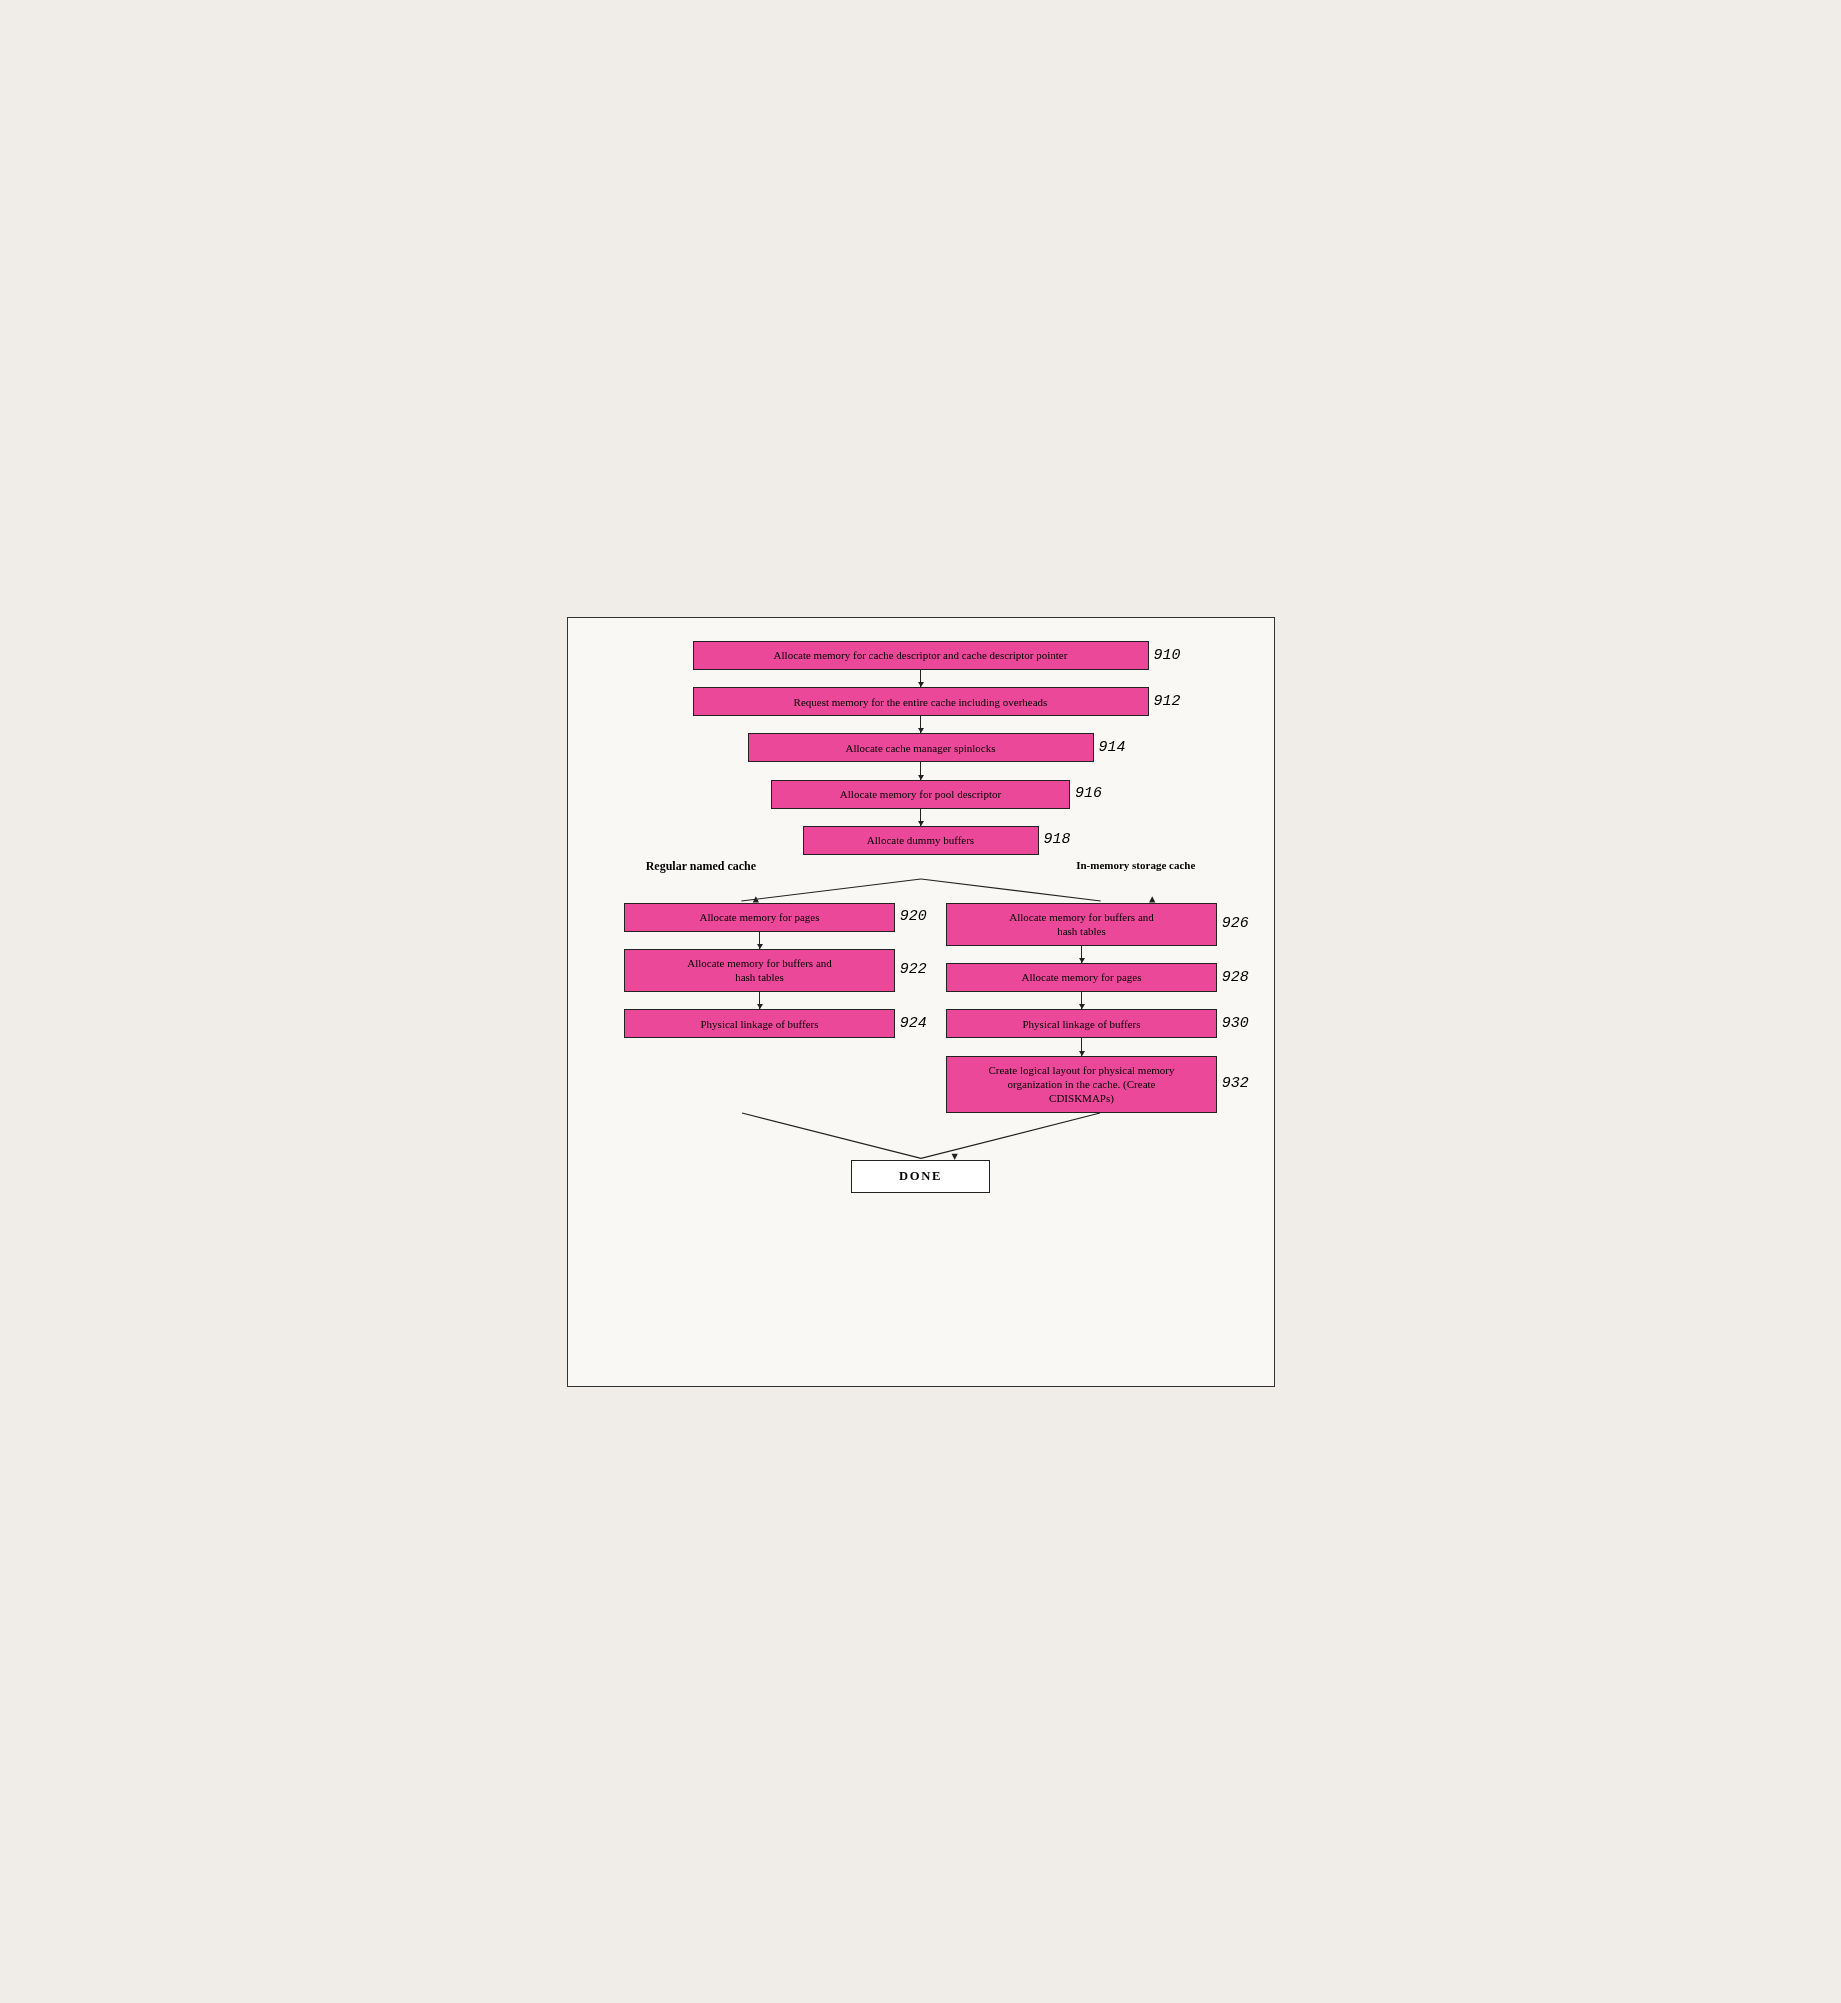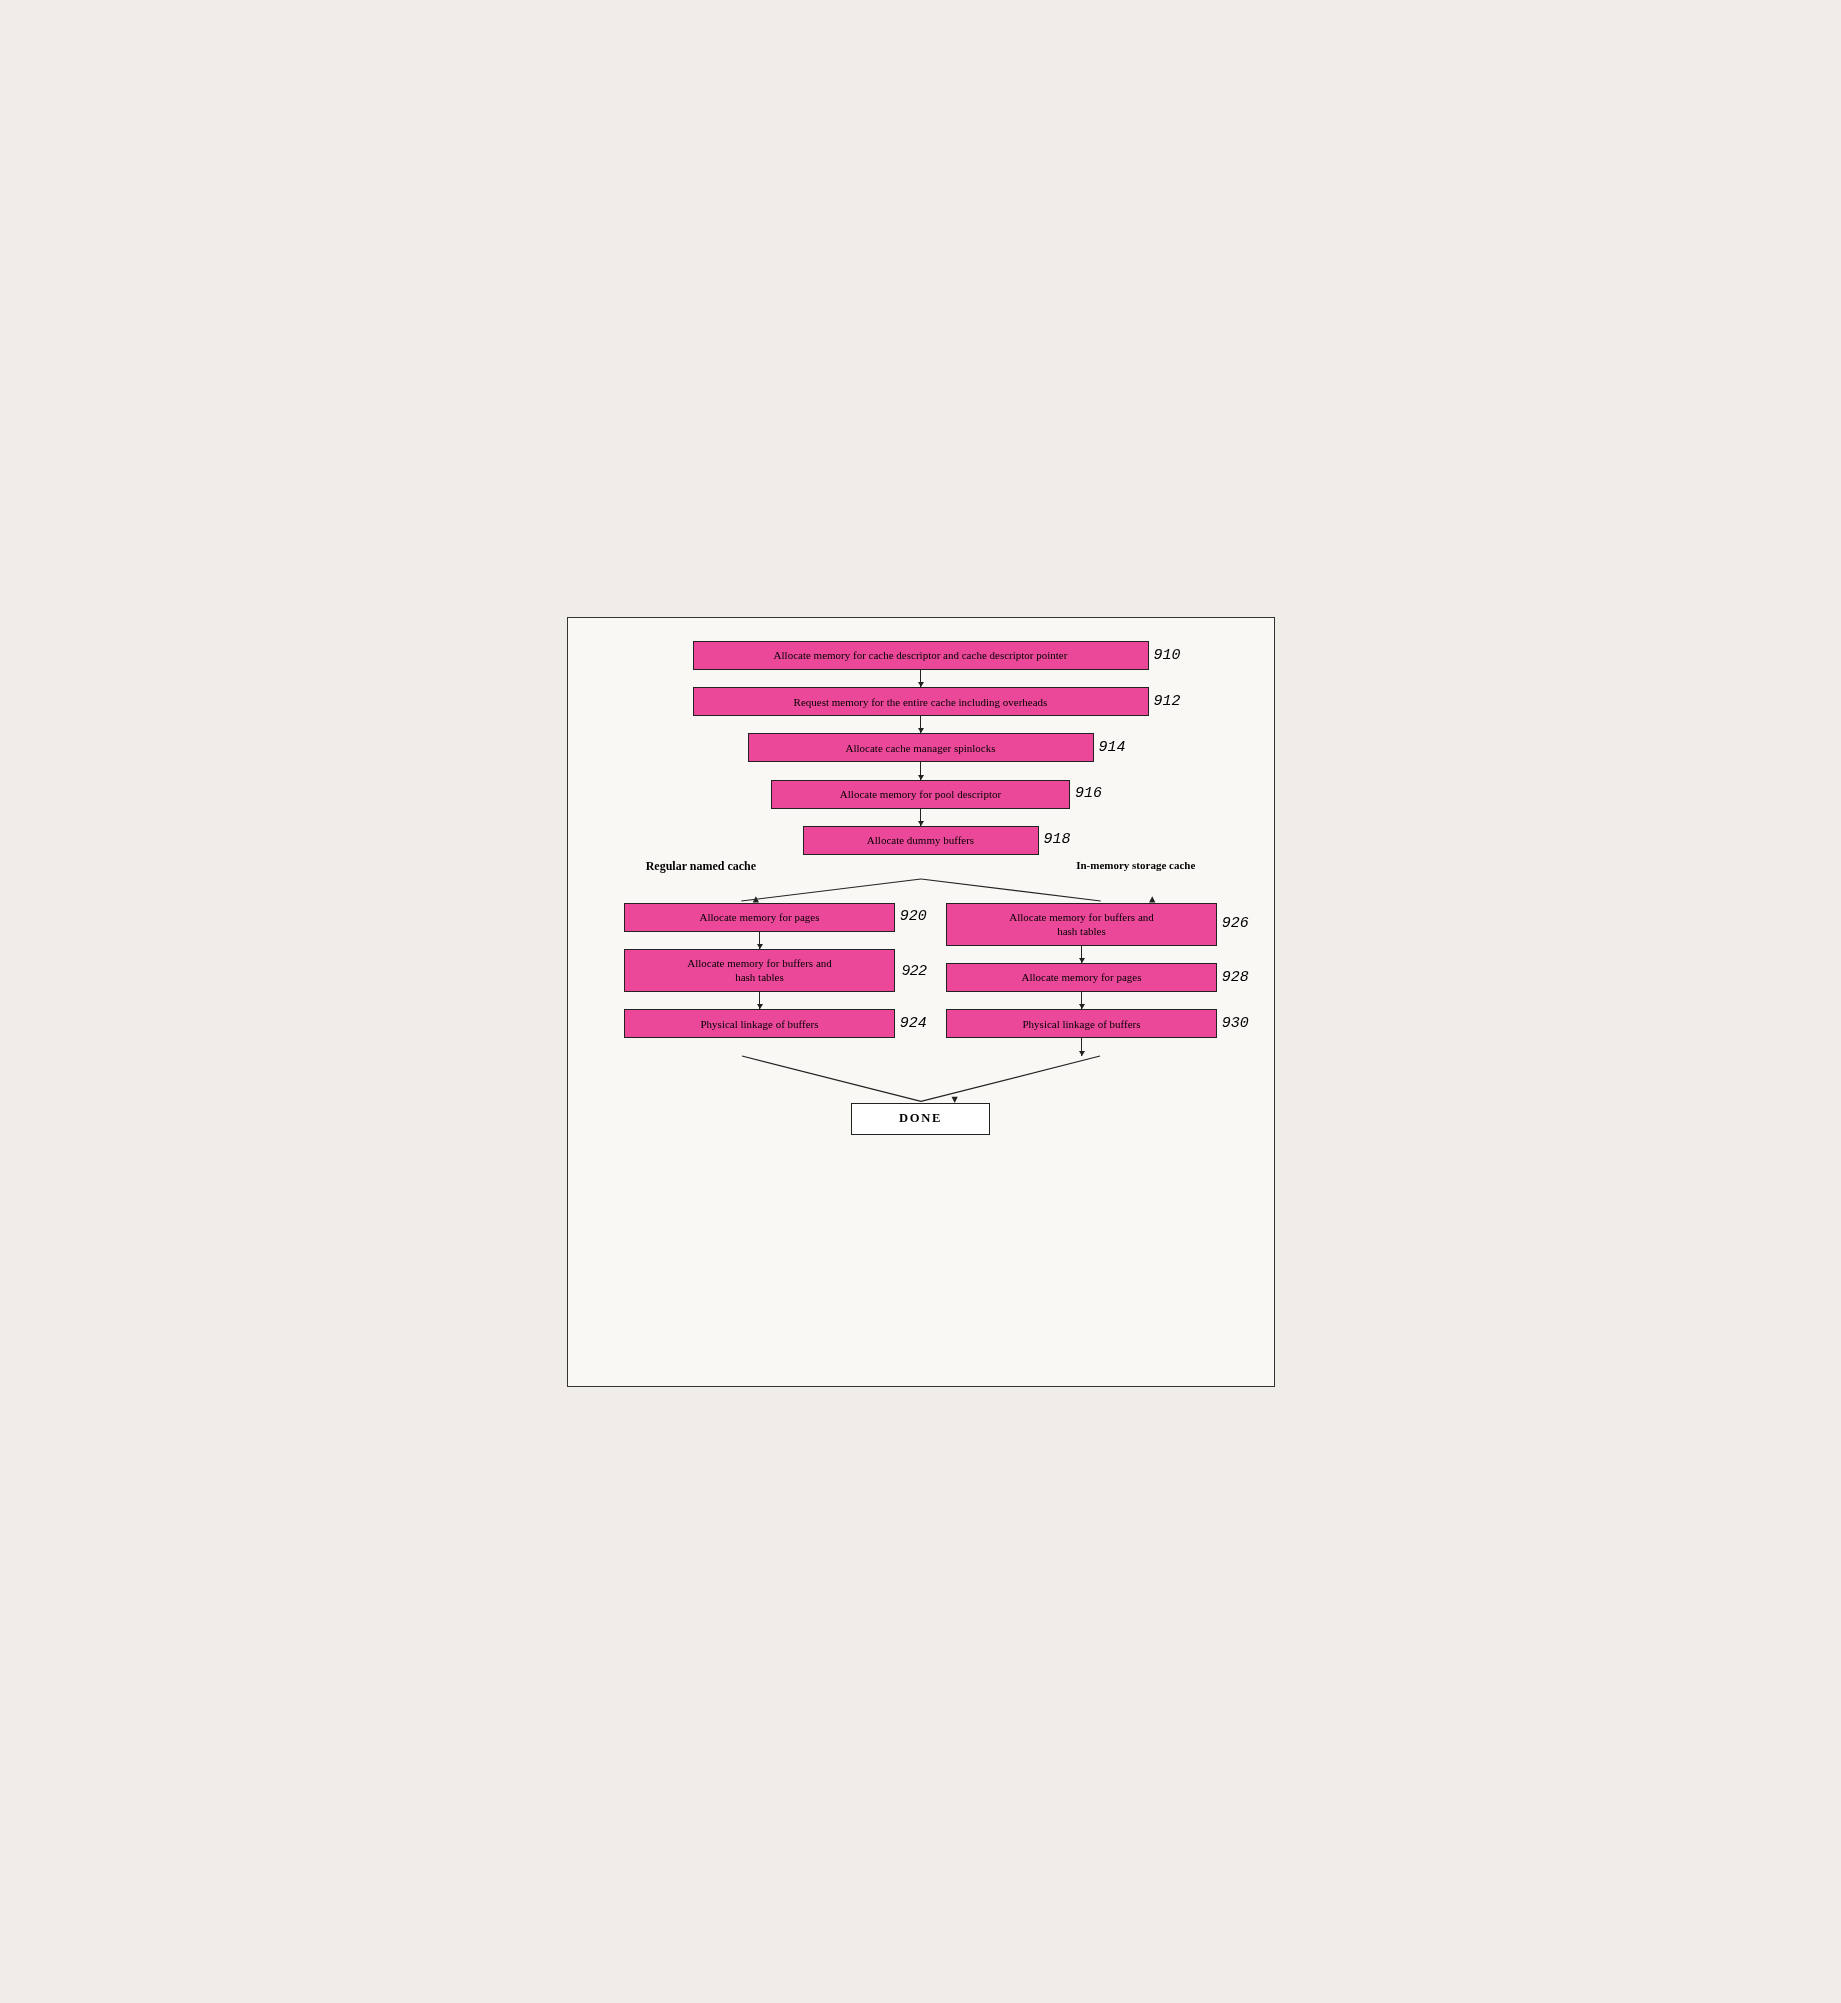"922" span.box-ref { font-family: Liberation Sans, sans-serif -> Liberation Mono, monospace }
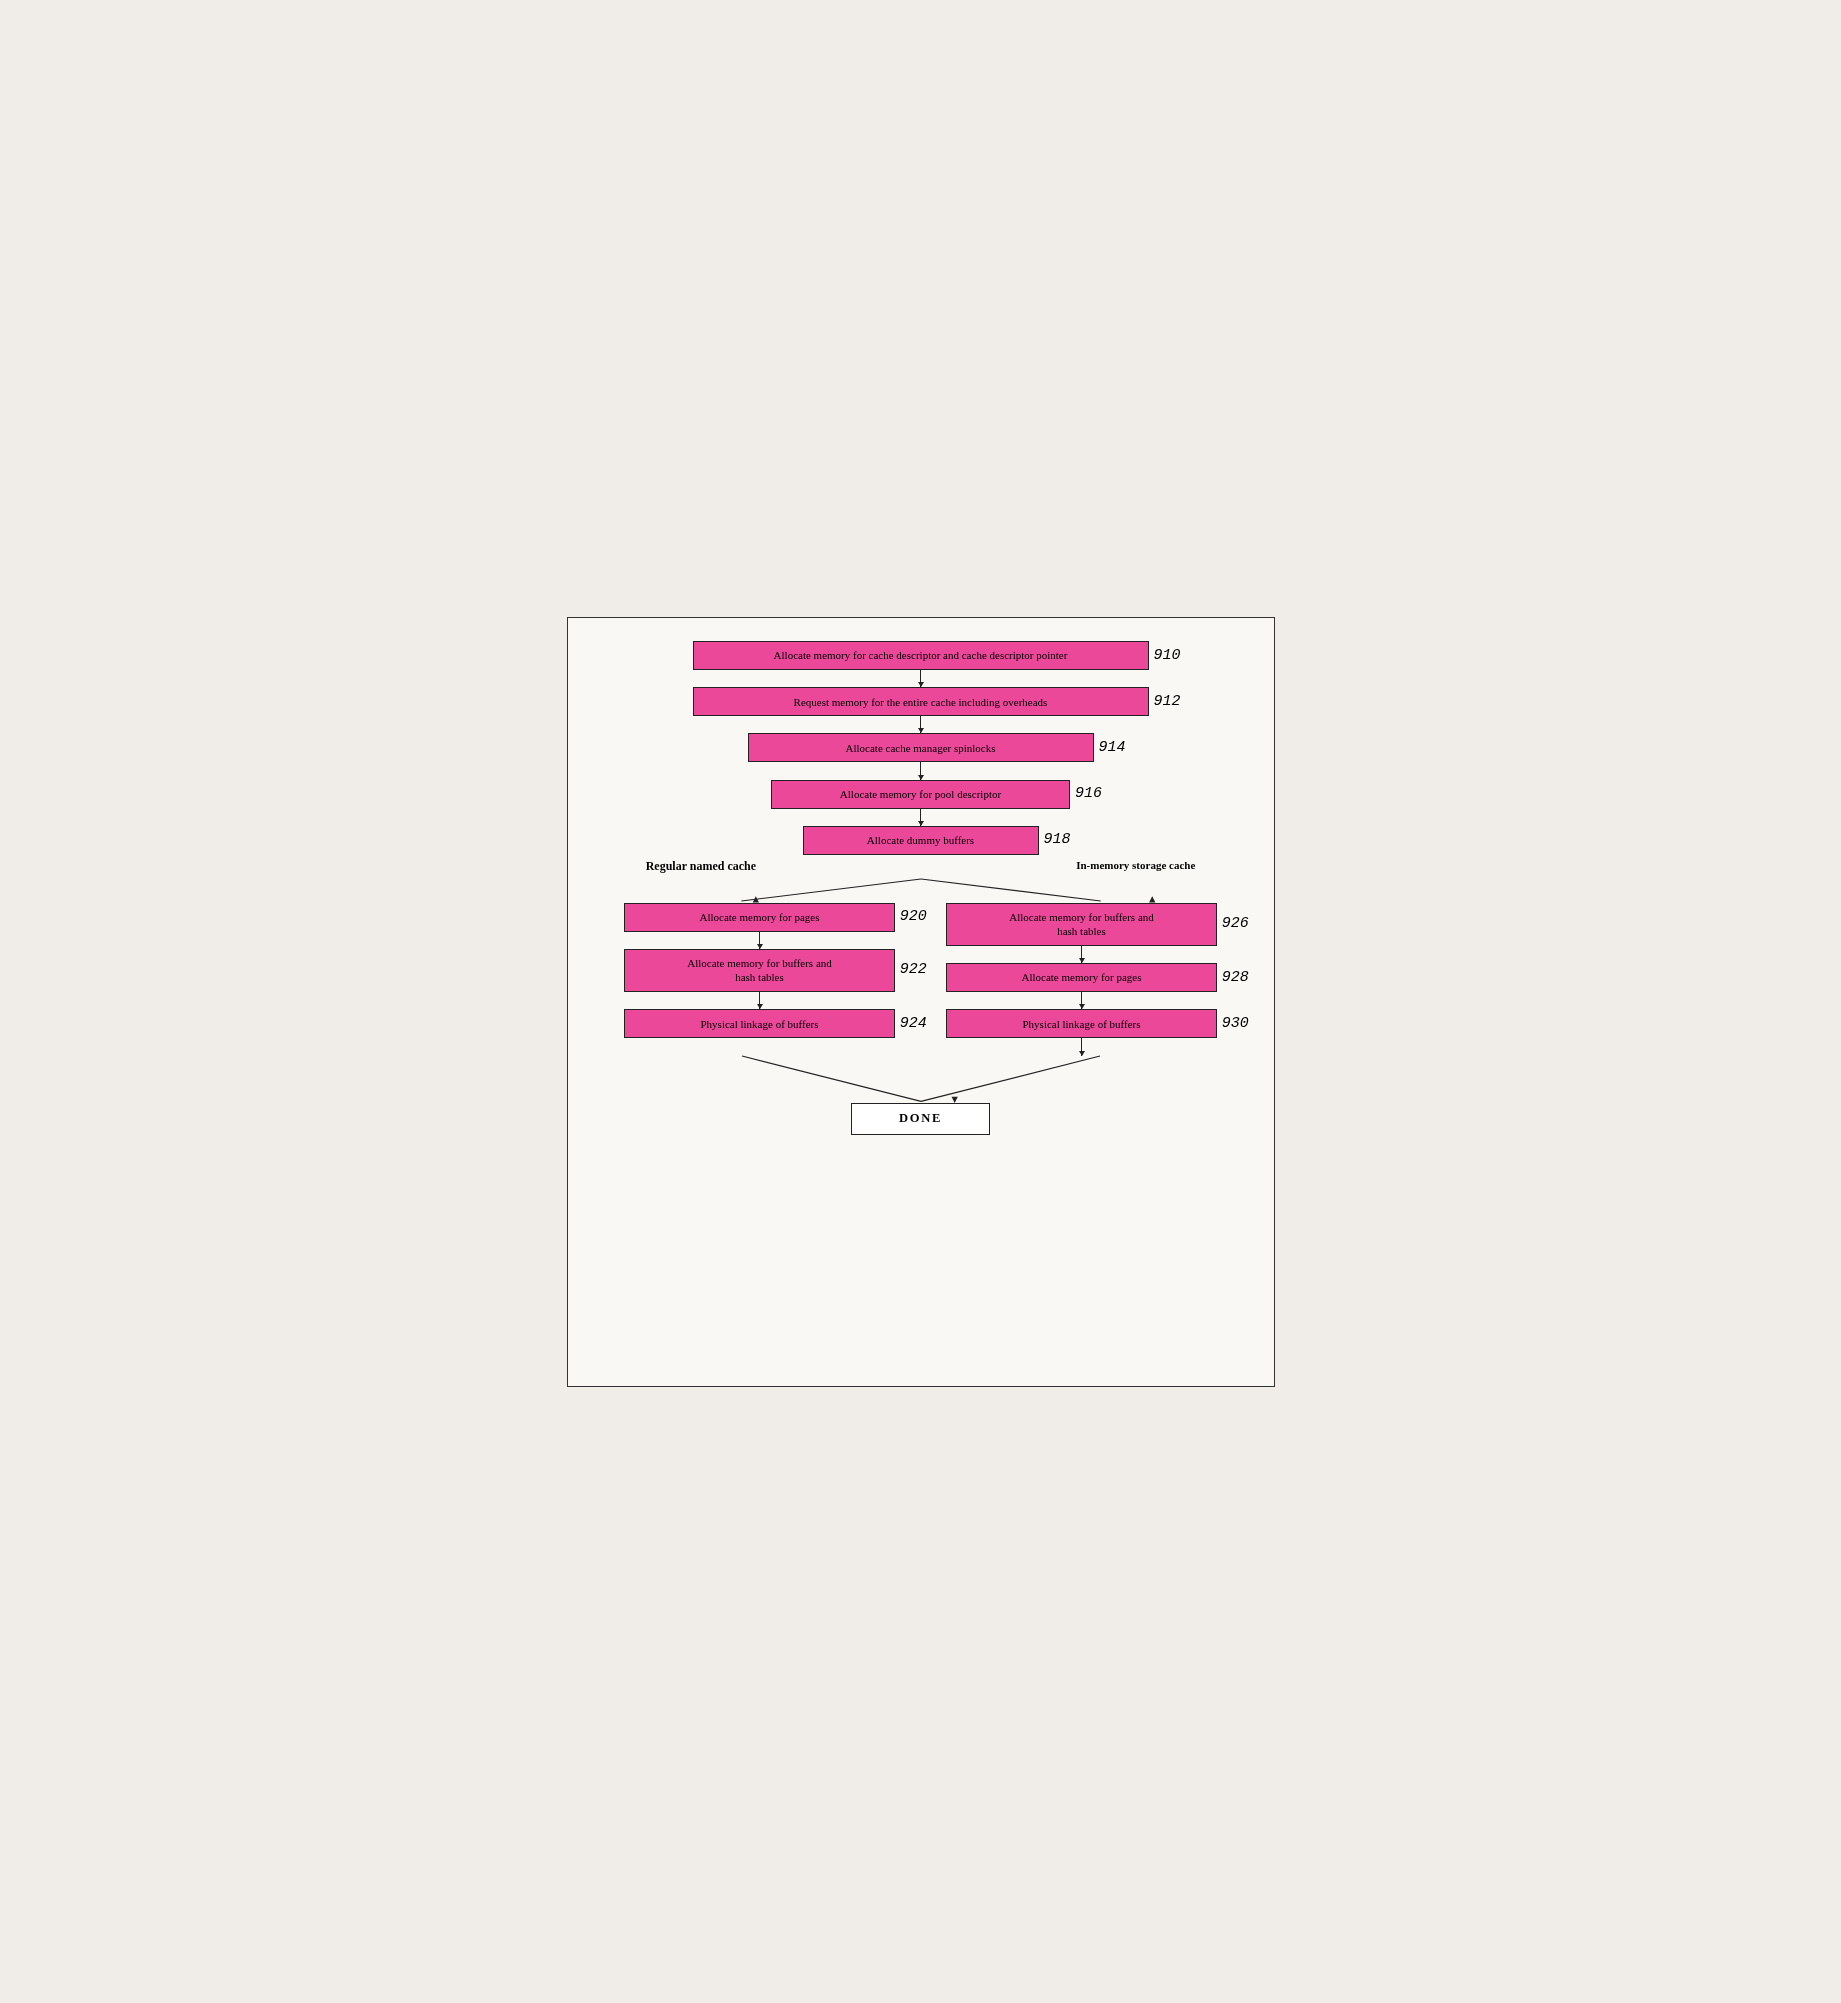"Create logical layout for physical" div { html: none -> <div> <div> <span>Create logical layout for physical memory<br>organization in the cache. (Create<br>CDISKMAPs)</span> <span>932</span> </div> </div> }
